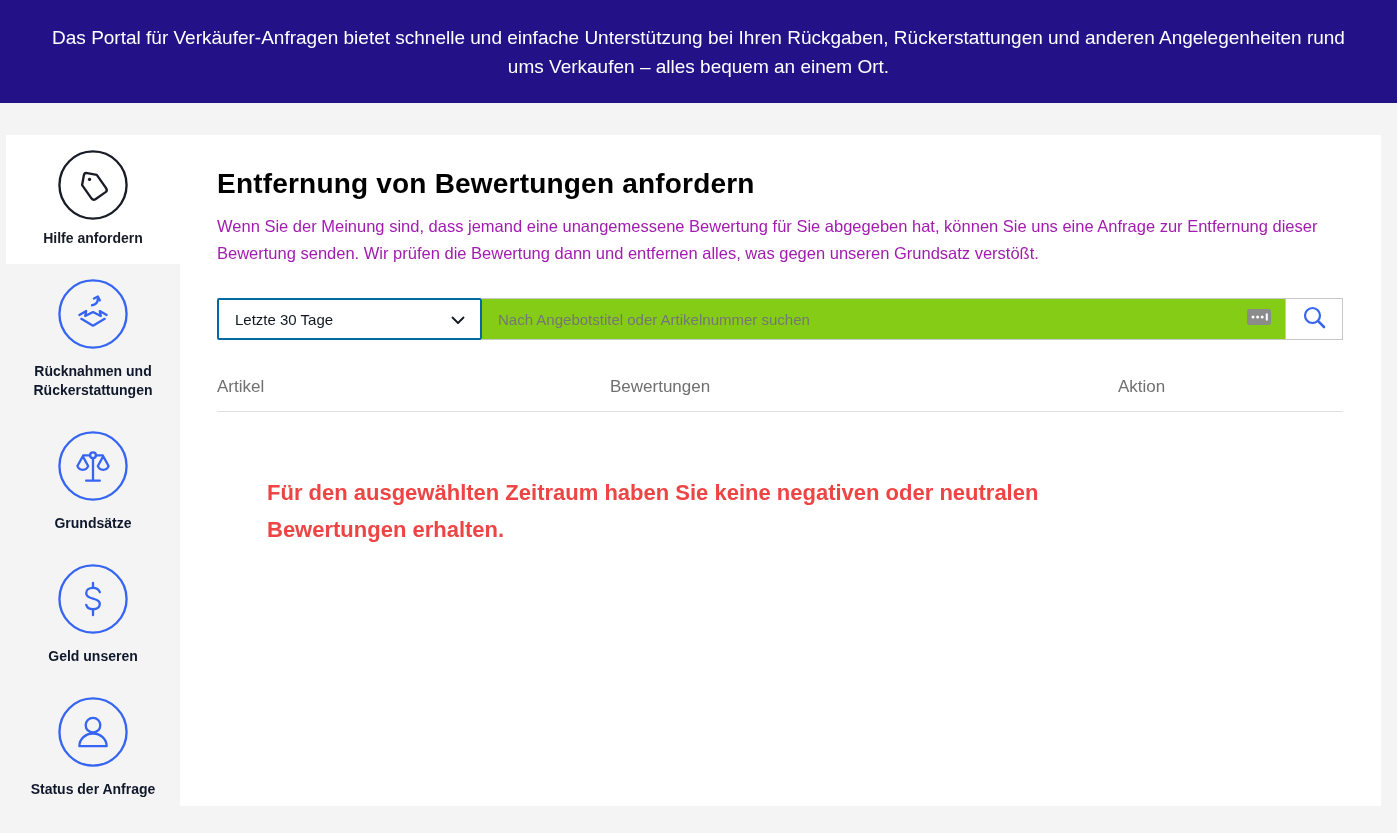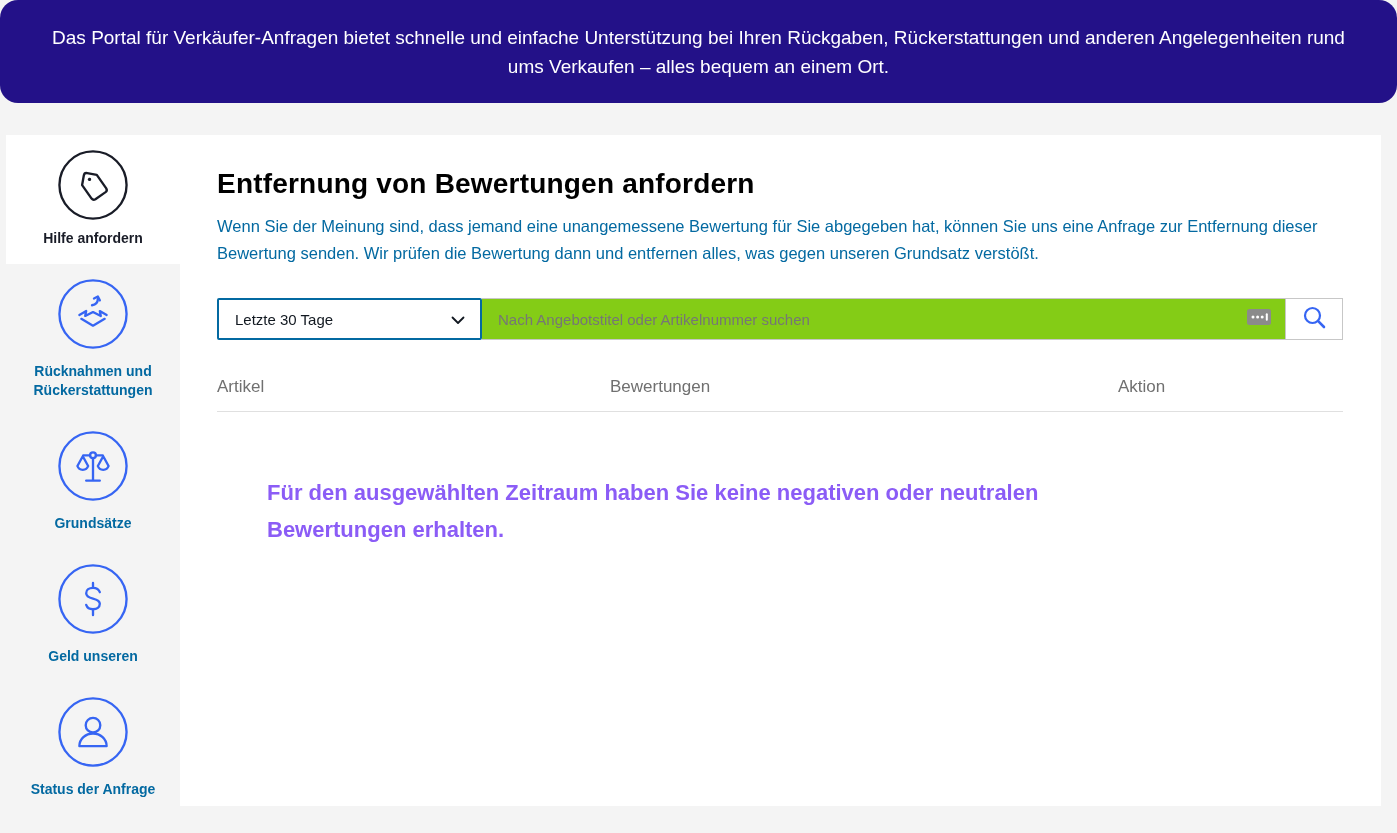"Das Portal für Verkäufer-Anfragen bietet" .banner { border-radius: 18px -> none }
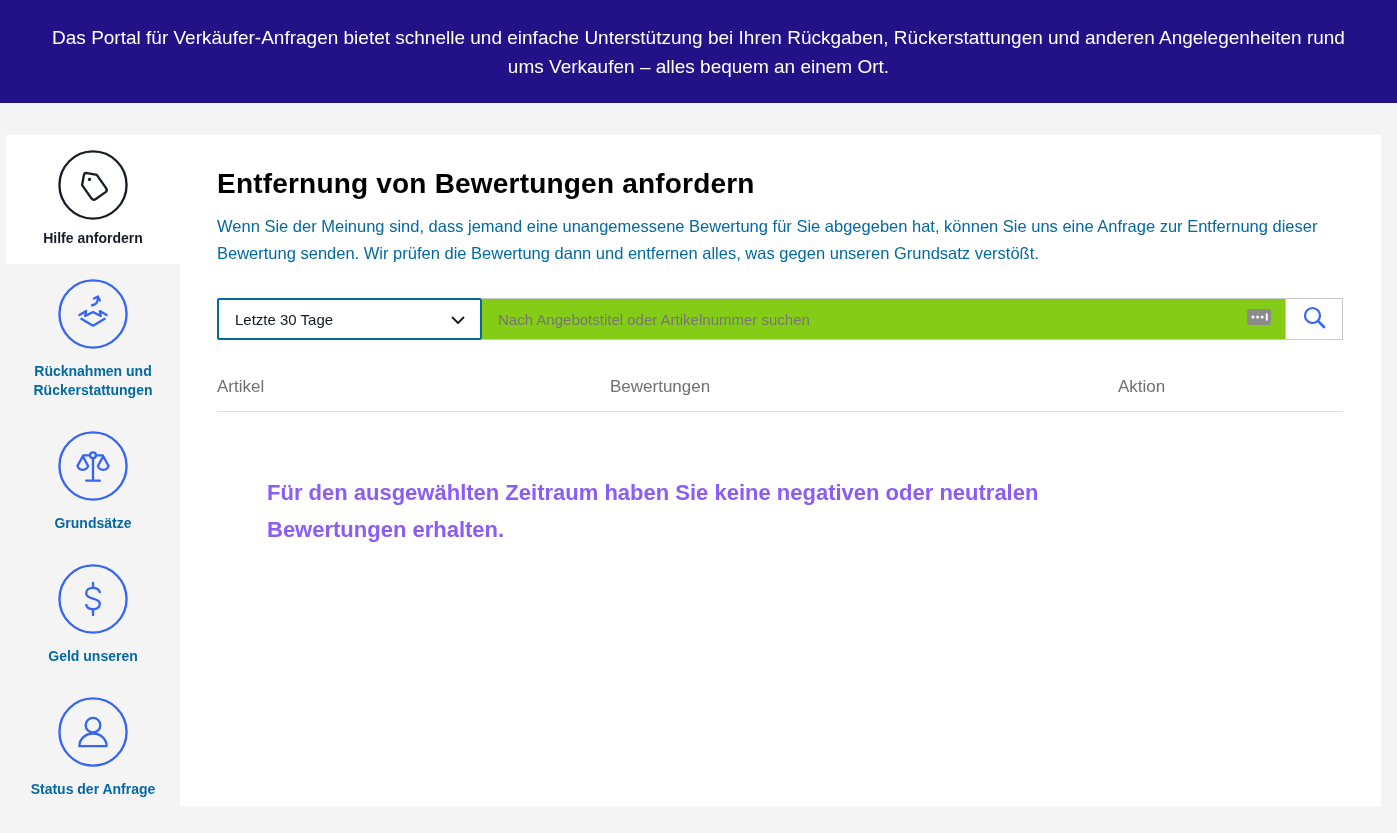"Wenn Sie der Meinung sind," .page-desc { color: #0369a1 -> #a21caf }
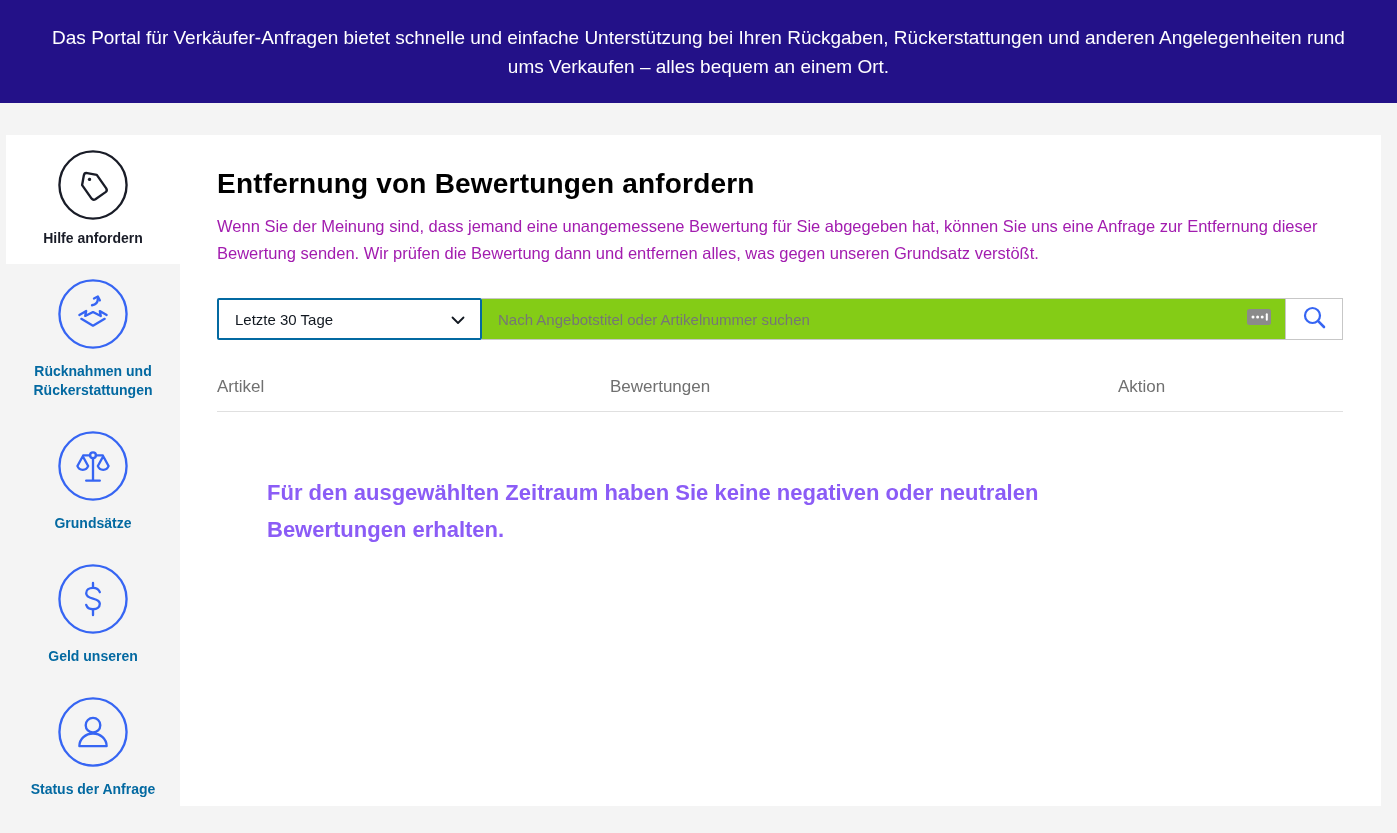"Rücknahmen und Rückerstattungen" .side-label { color: #0369a1 -> #0f172a }
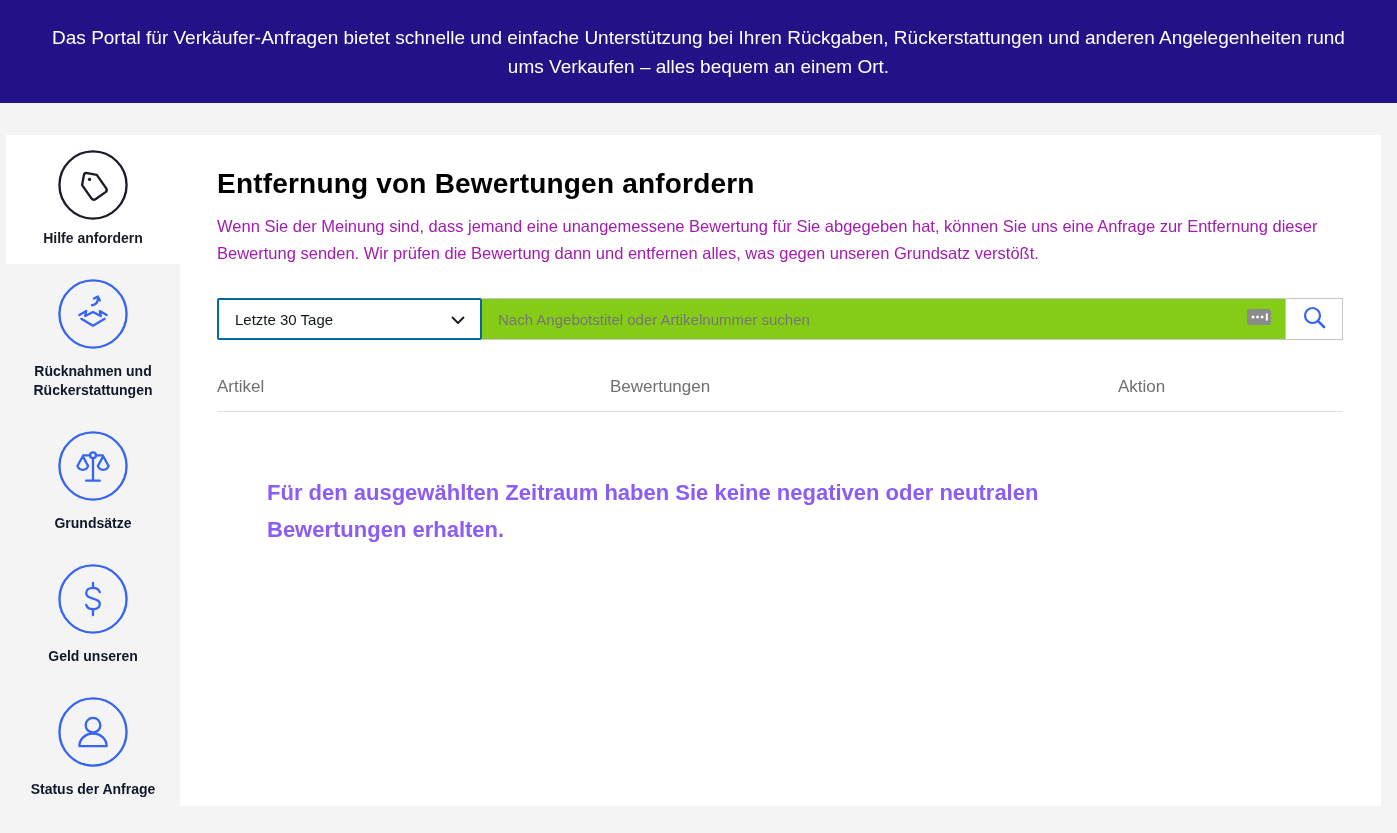"Für den ausgewählten Zeitraum haben" .empty-state { color: #8b5cf6 -> #ef4444 }
